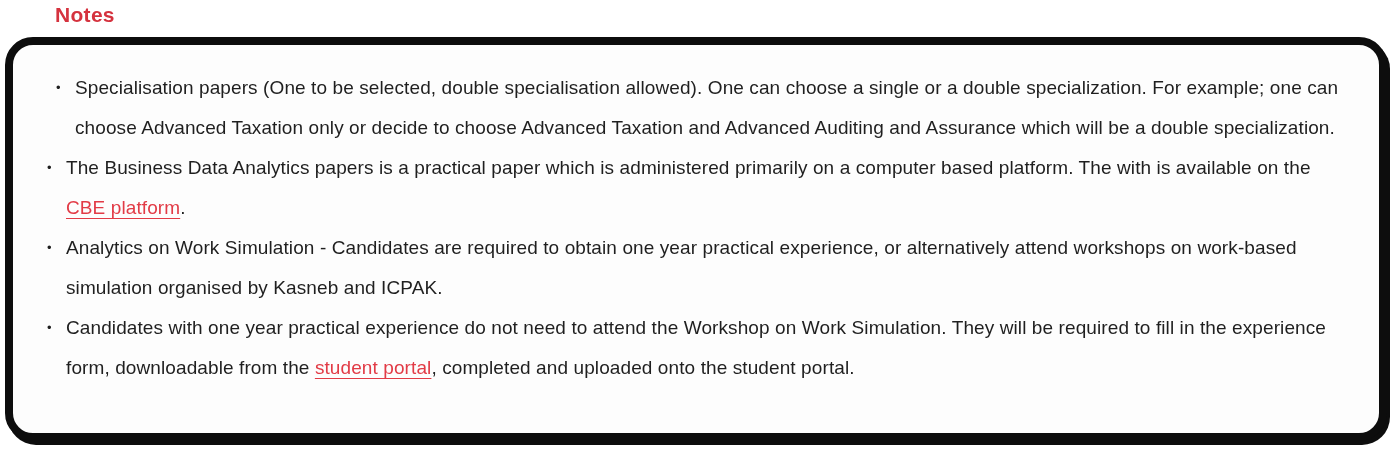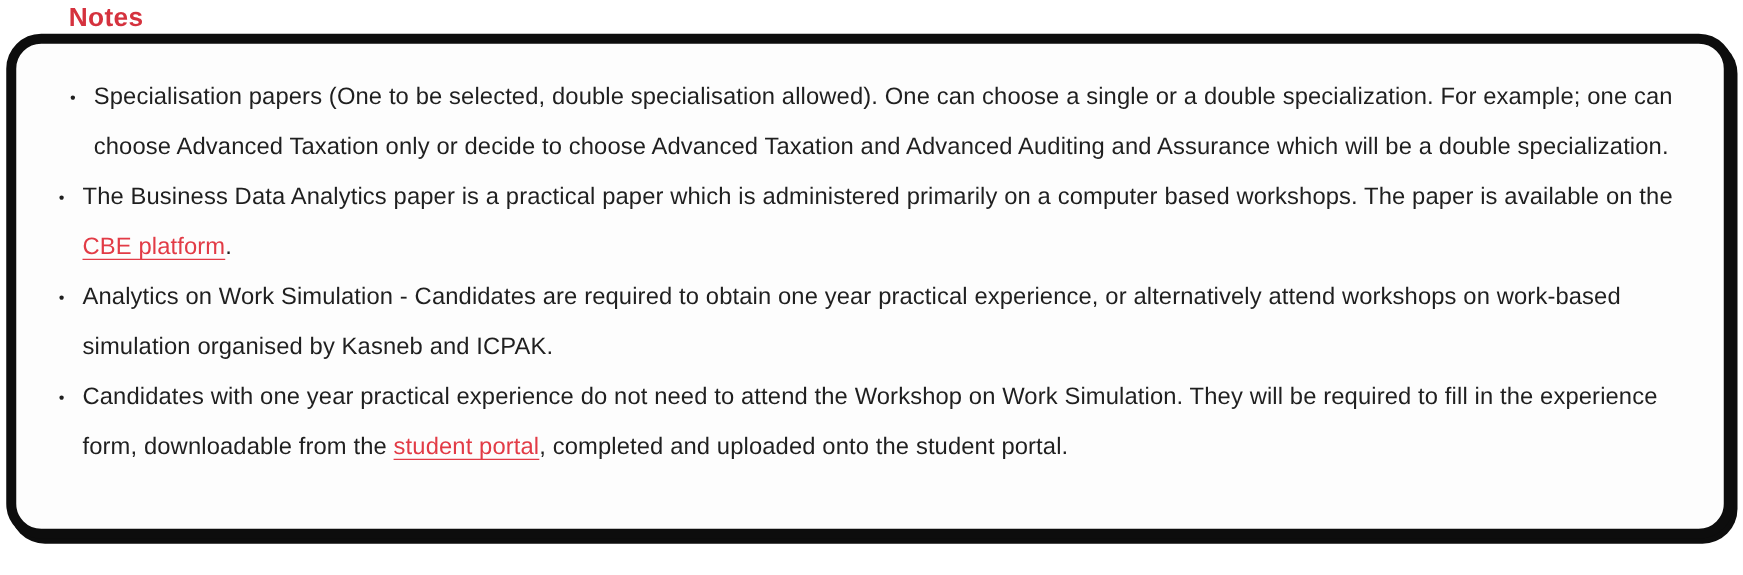"Notes" .page-title { margin: 0 0 0 55px -> 0 0 10px 55px }
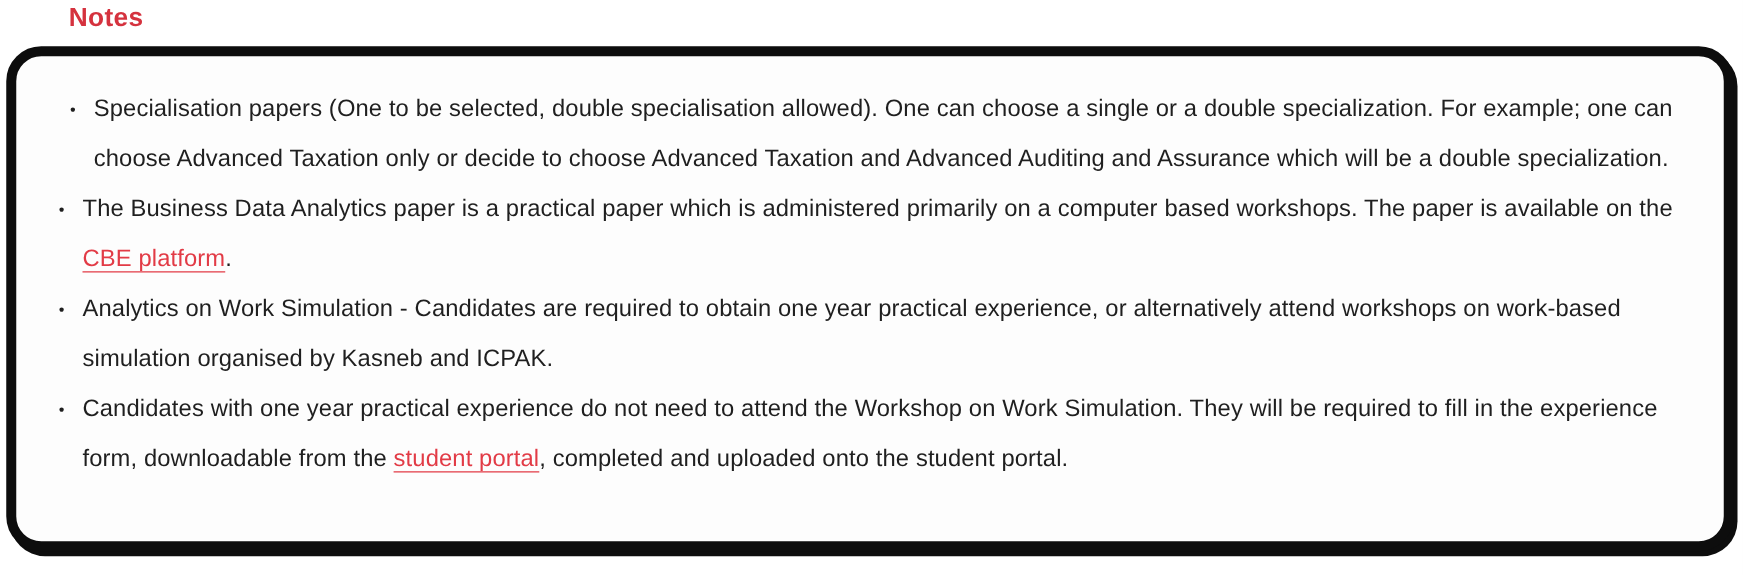"Business Data Analytics paper" span.seg { text: paper -> papers }
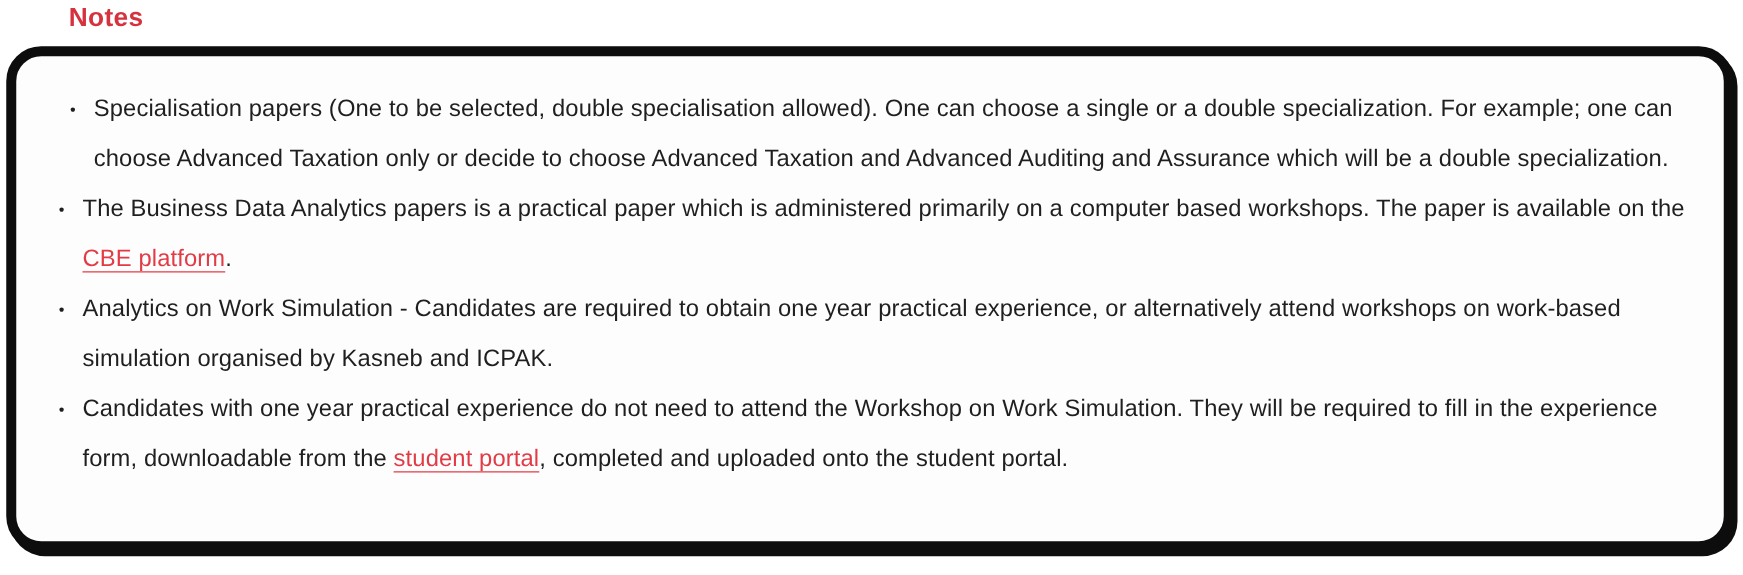"is a practical paper which" span.seg { text: workshops. The paper -> platform. The with }
